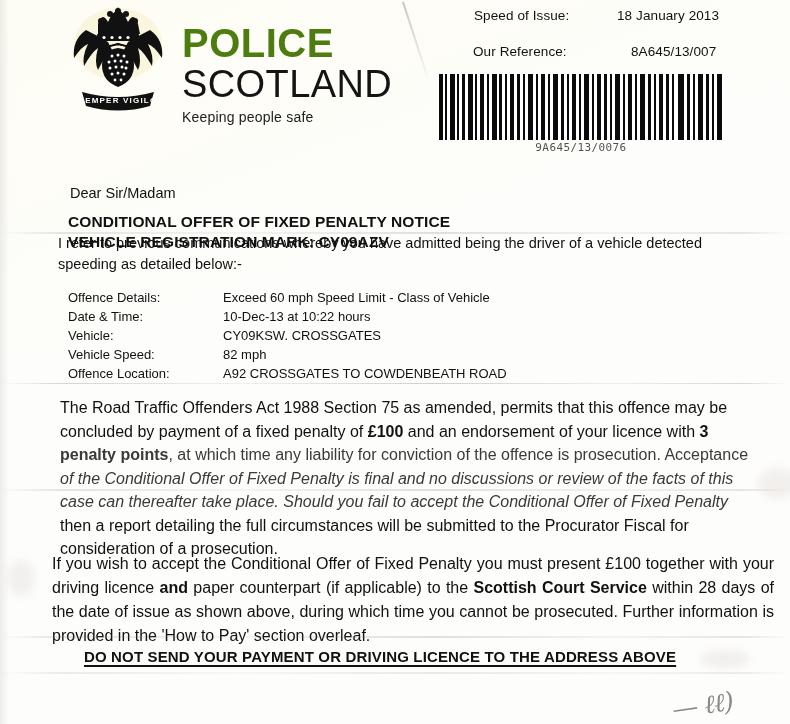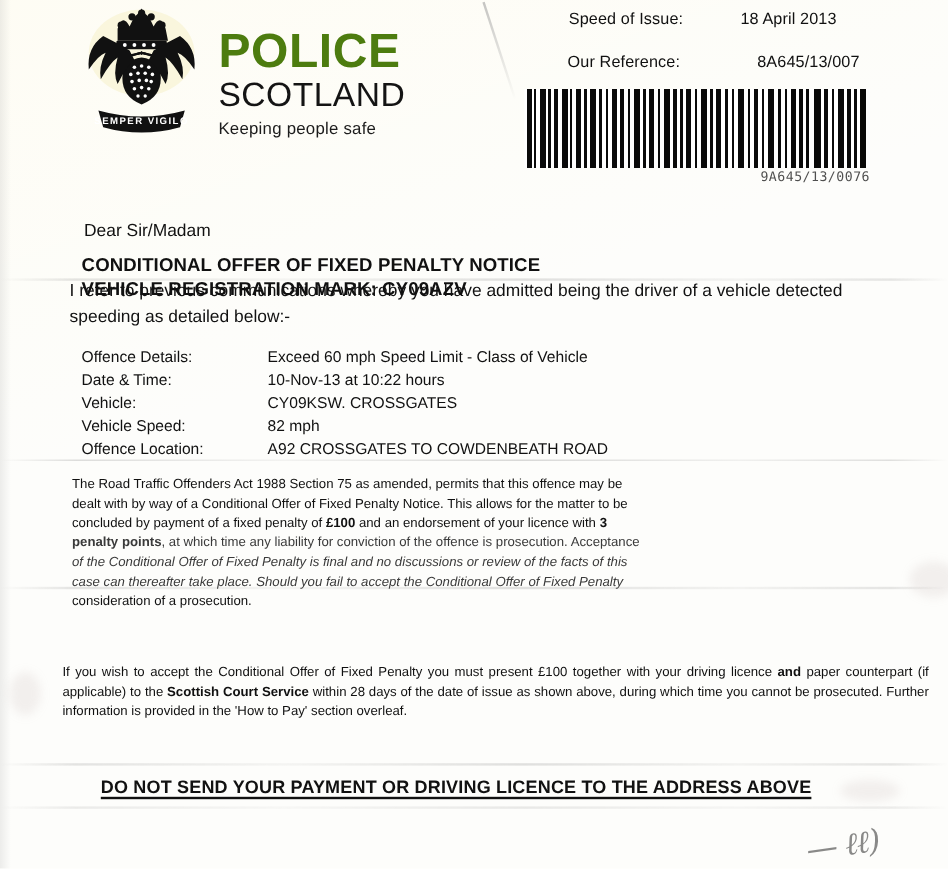"18 April 2013" div.hdr-row { text: April -> January }
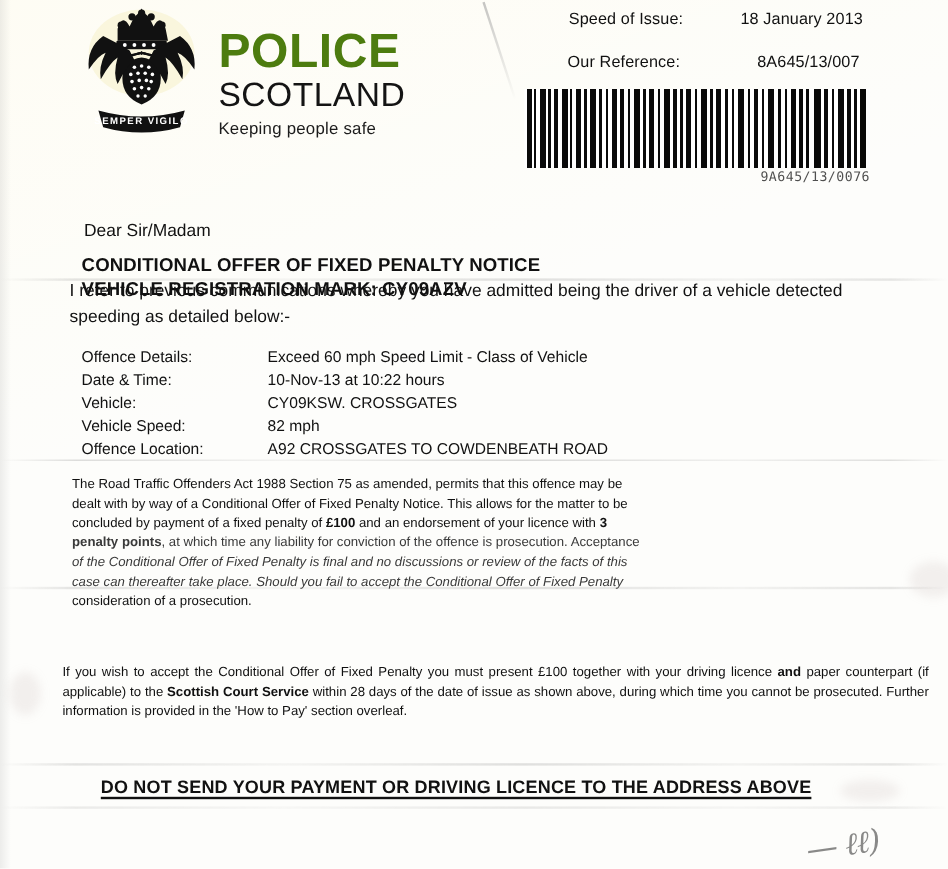"SCOTLAND" #wm-scotland { font-size: 28px -> 38px }
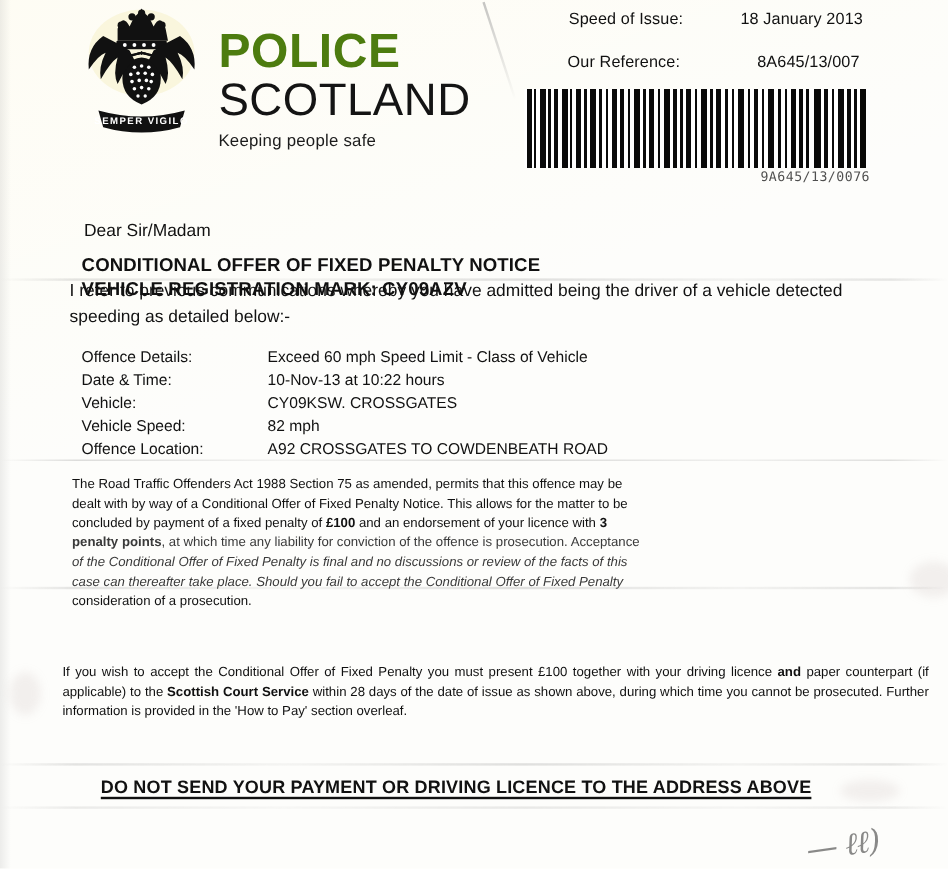"9A645/13/0076" #barcode-number { text-align: right -> center }
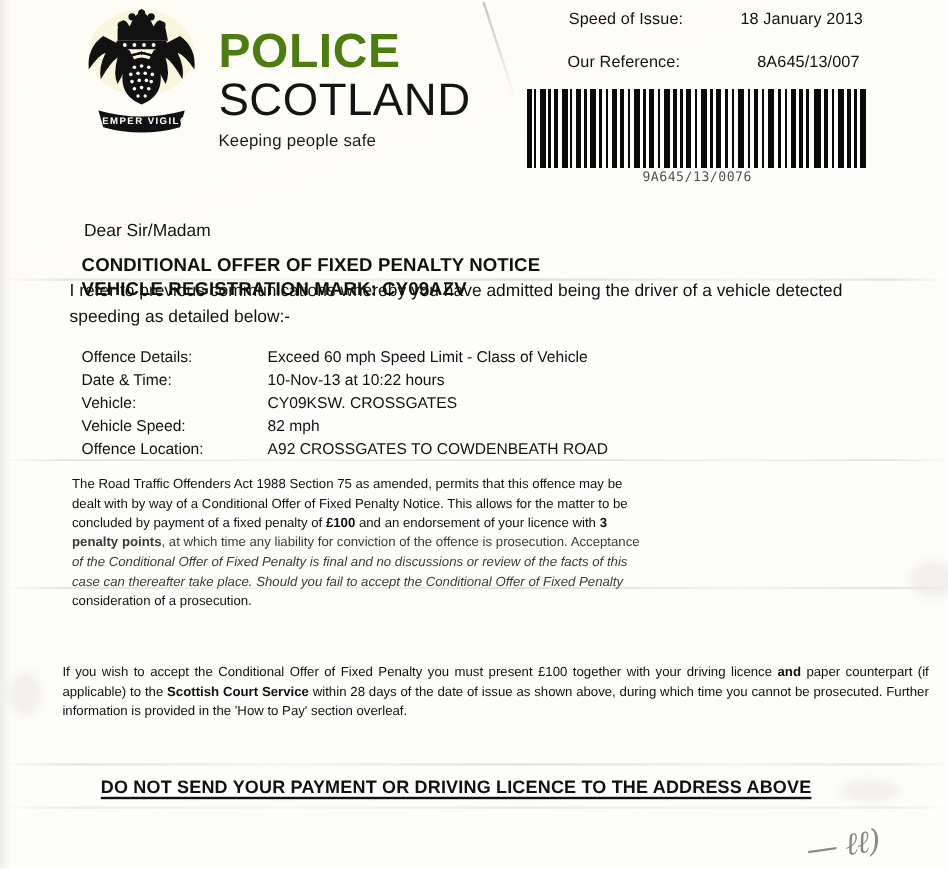"10-Nov-13 at 10:22 hours" td { text: 10-Nov-13 -> 10-Dec-13 }
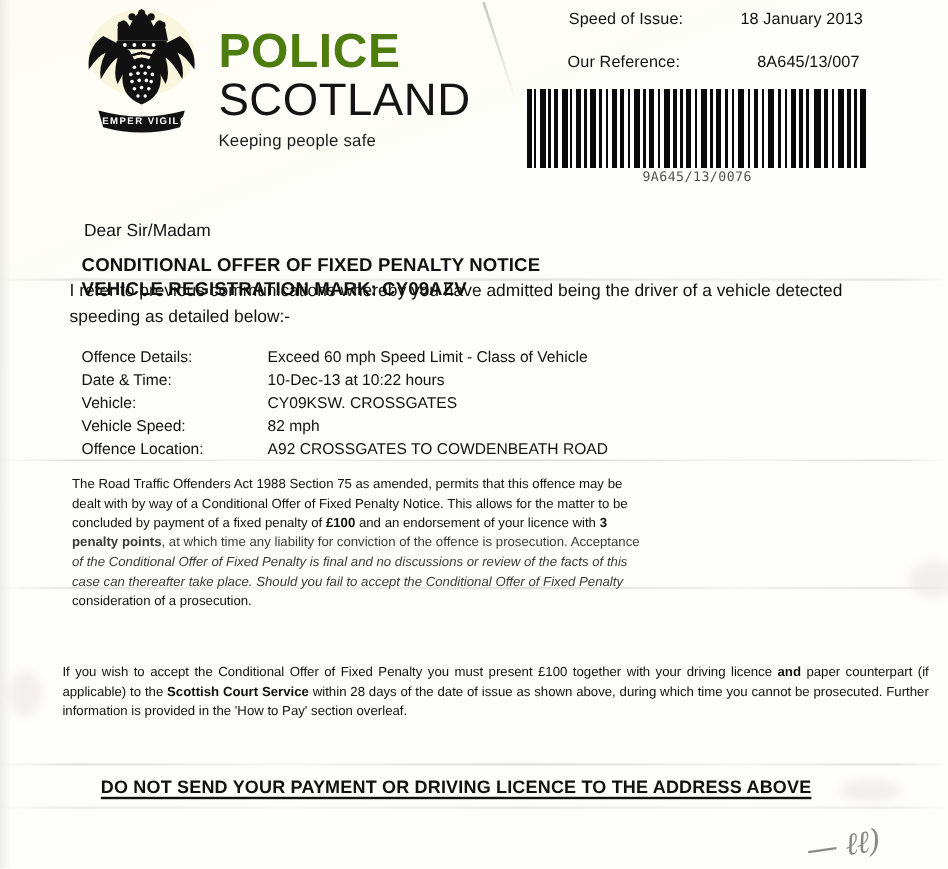"The Road Traffic Offenders Act" .para { font-size: 11px -> 16px }
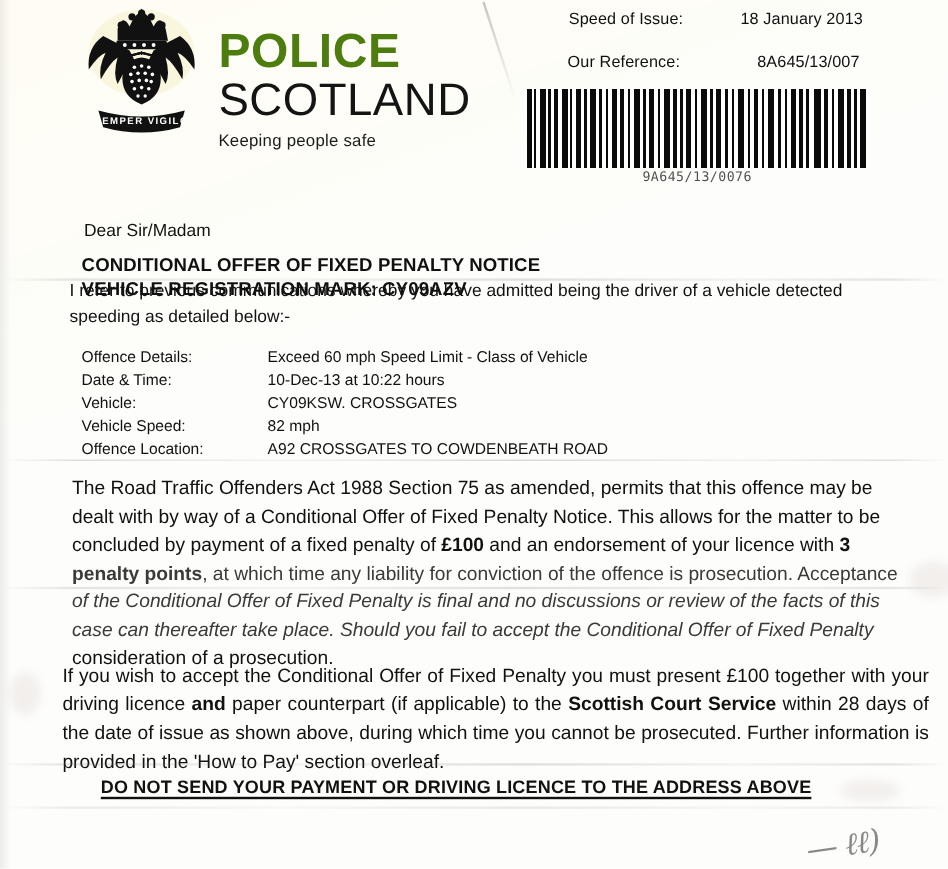"dealt with by way of" span.ln { html: <span>dealt with by way of a Conditional Offer of Fixed Penalty Notice. This allows for the matter to be</span> -> none }
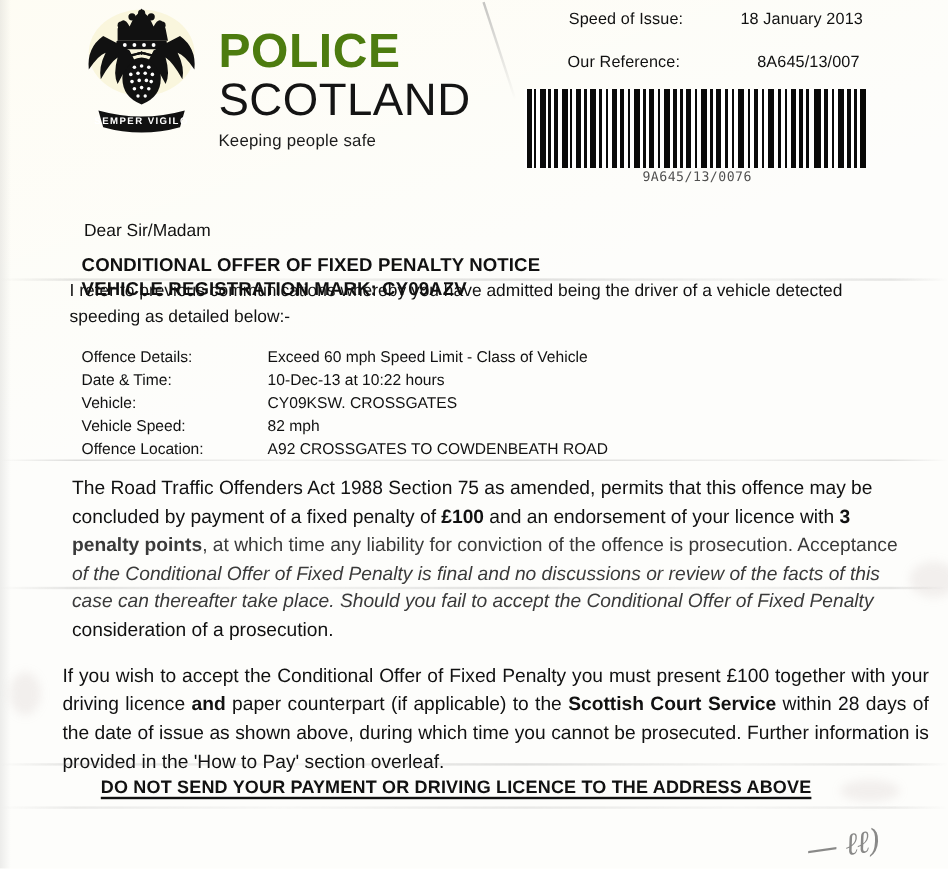"then a report detailing the" span.ln-just { html: none -> <span> <span>then a report detailing the full circumstances will be submitted to the Procurator Fiscal for</span> </span> }
